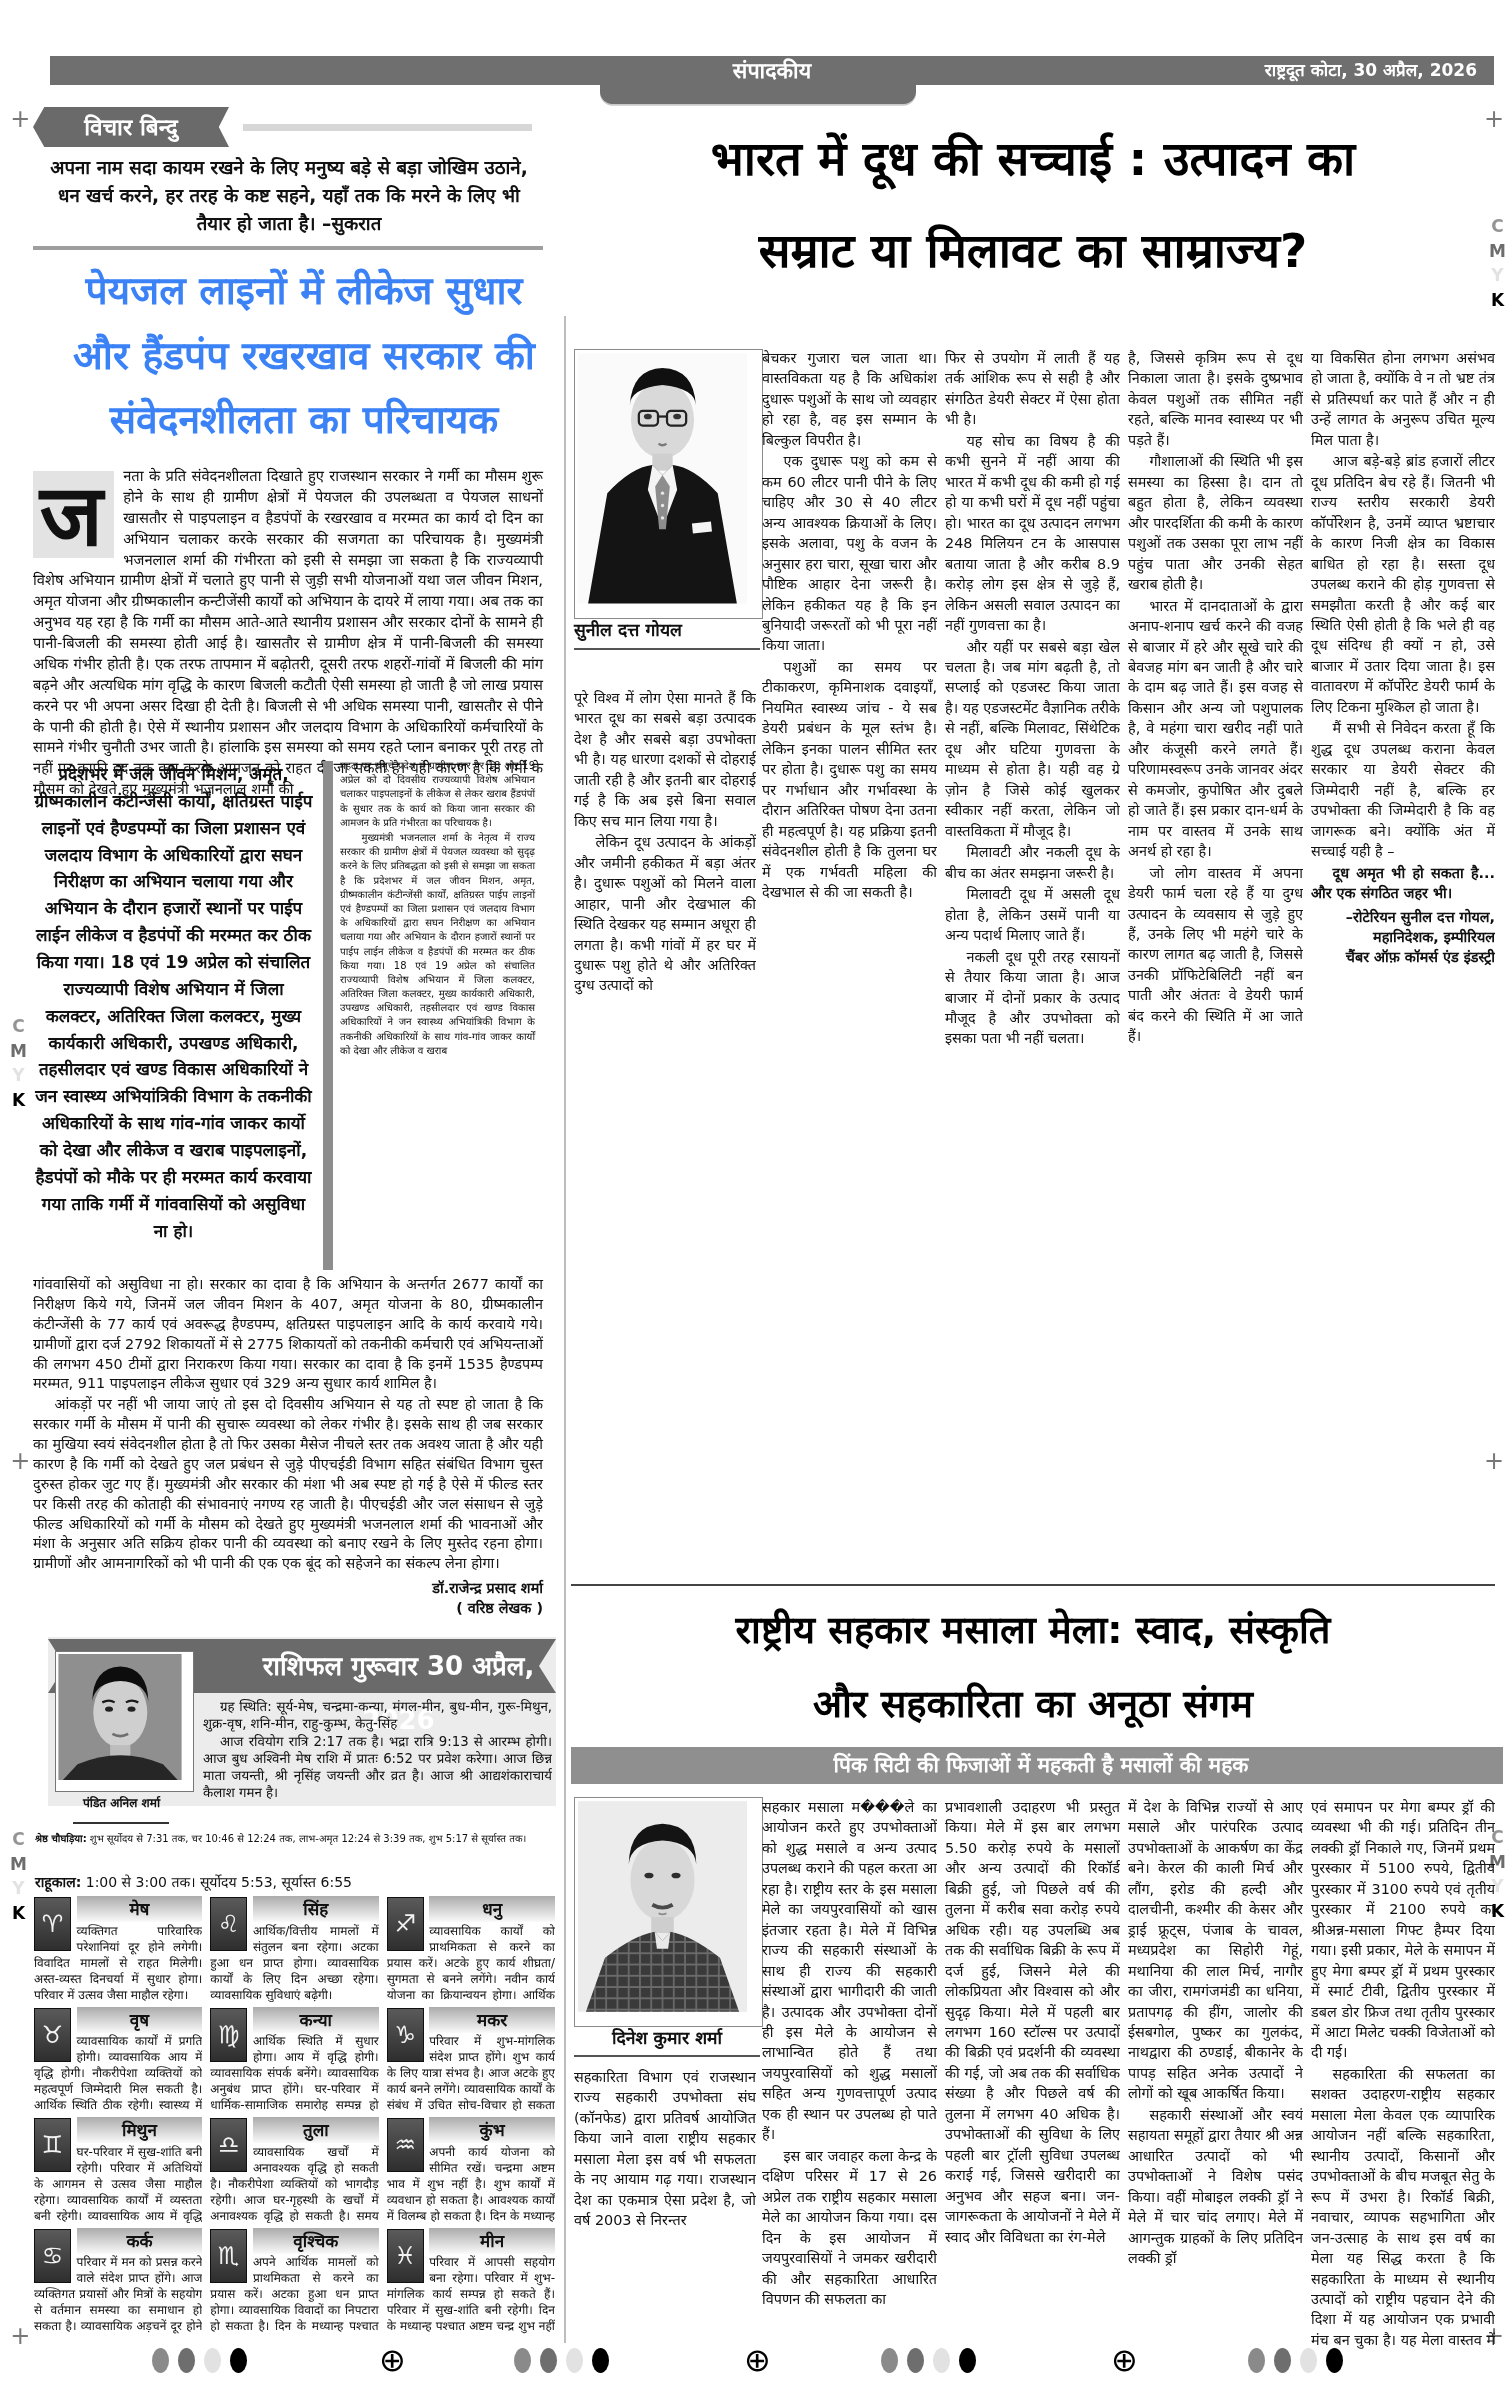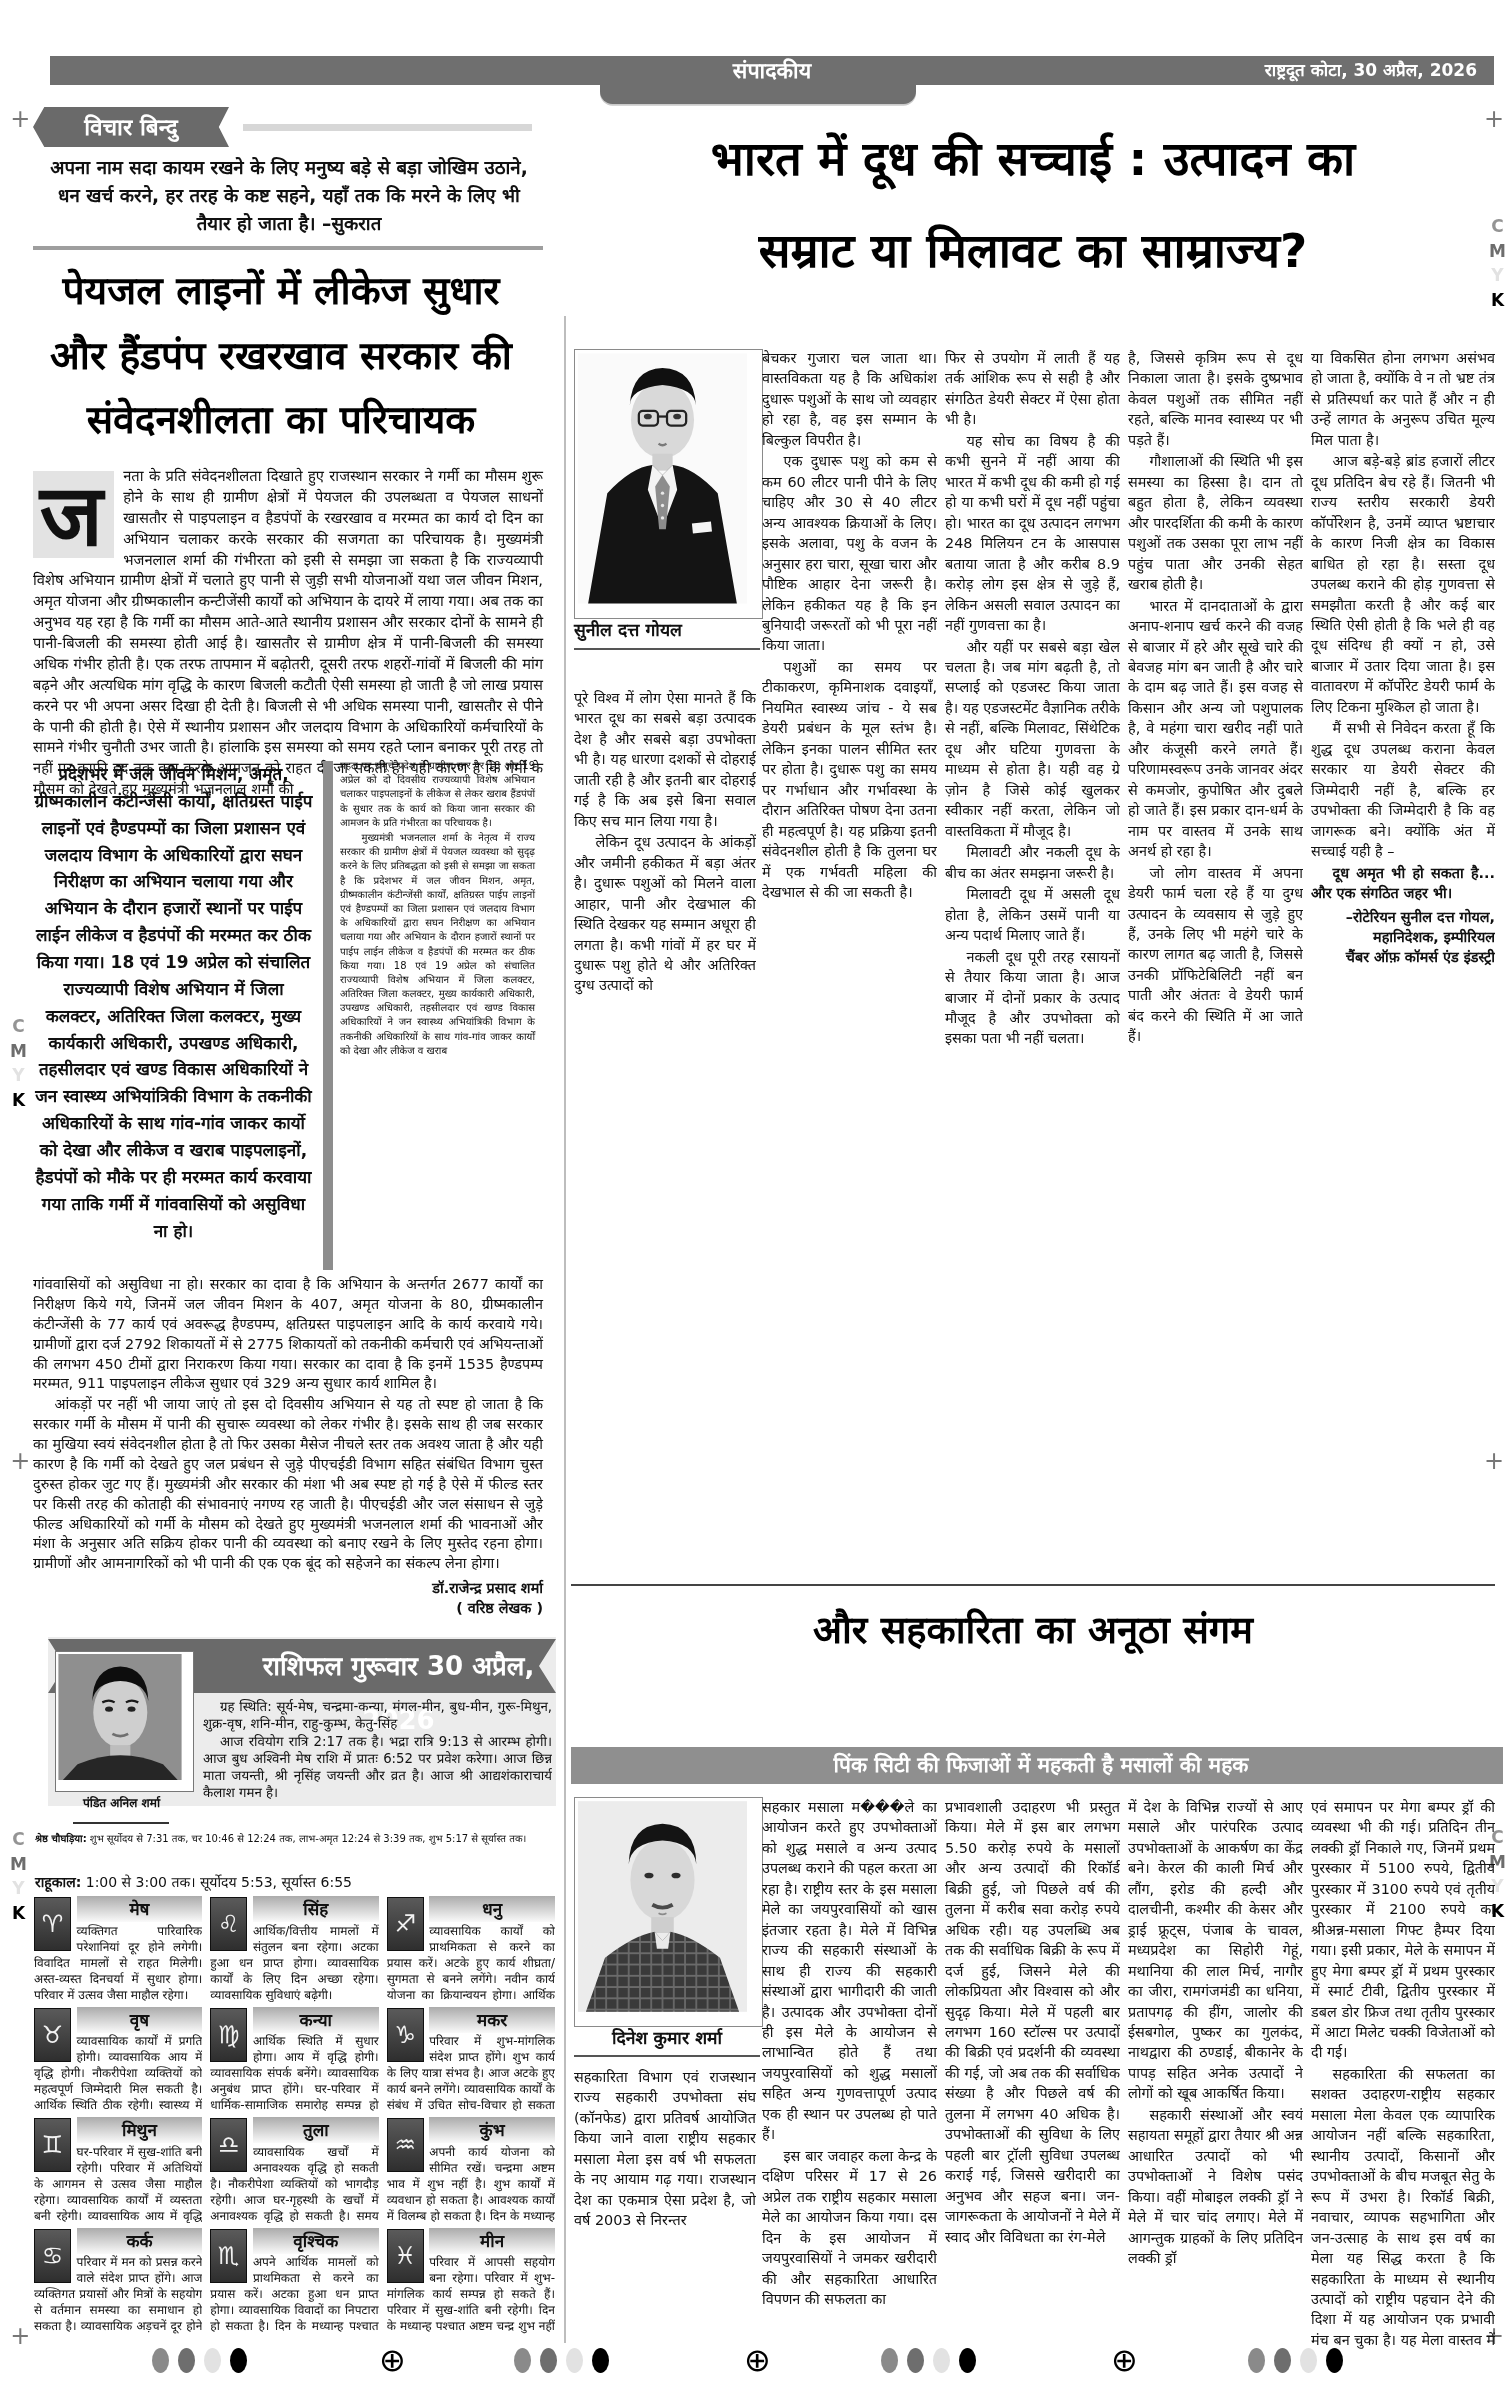"पेयजल लाइनों में लीकेज सुधार" .lhead { color: #000000 -> #3b82f6; left: 26px -> 49px }
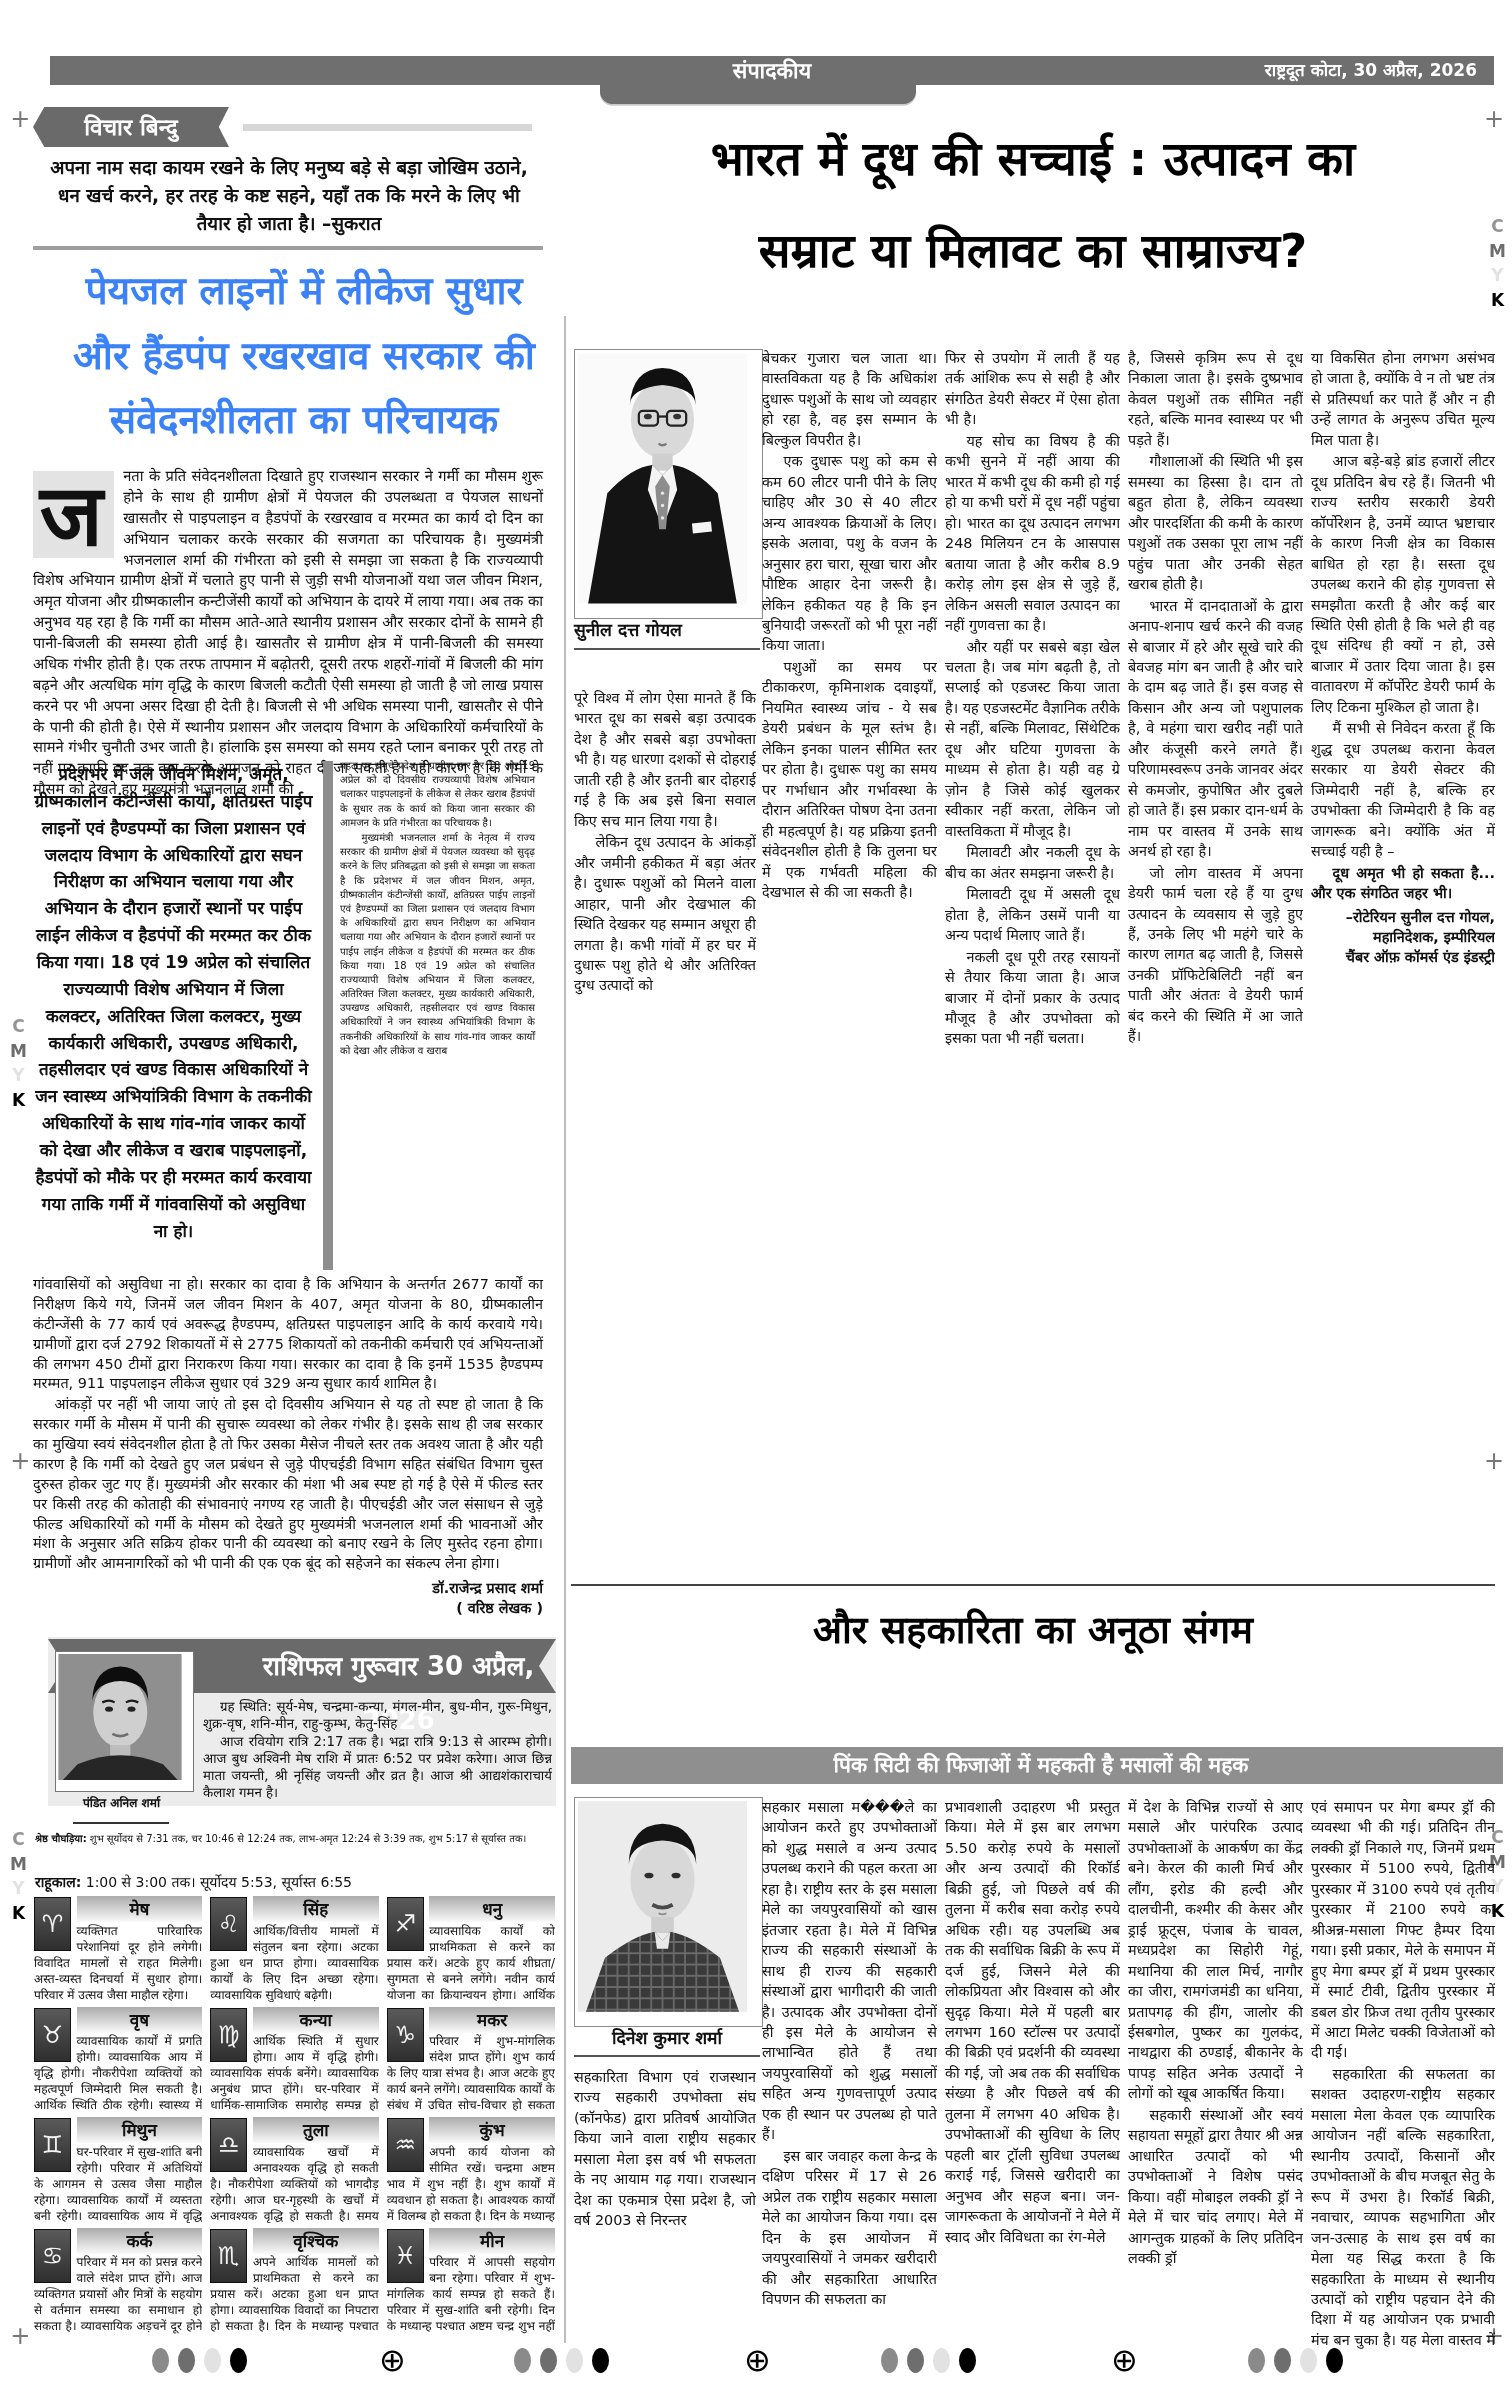"राष्ट्रीय सहकार मसाला मेला: स्वाद," span { html: none -> <span>राष्ट्रीय सहकार मसाला मेला: स्वाद, संस्कृति</span> }
